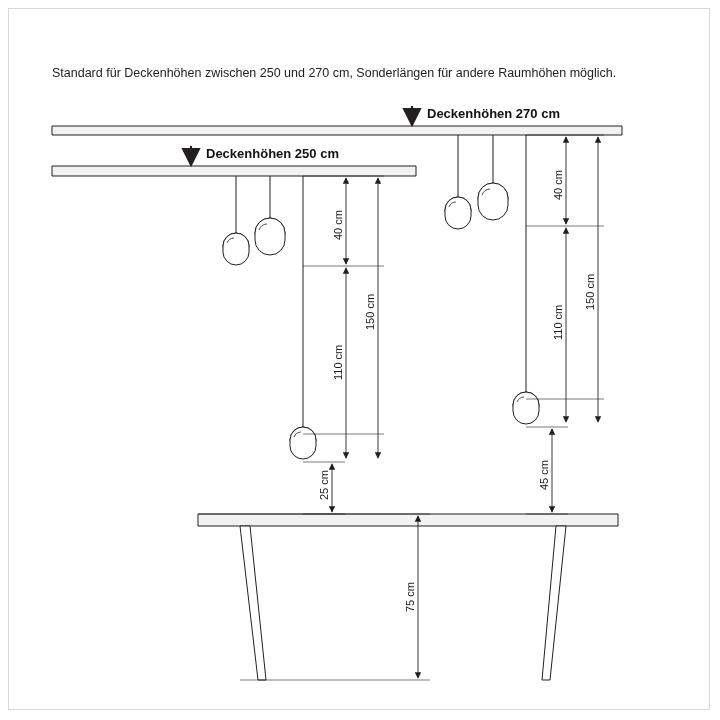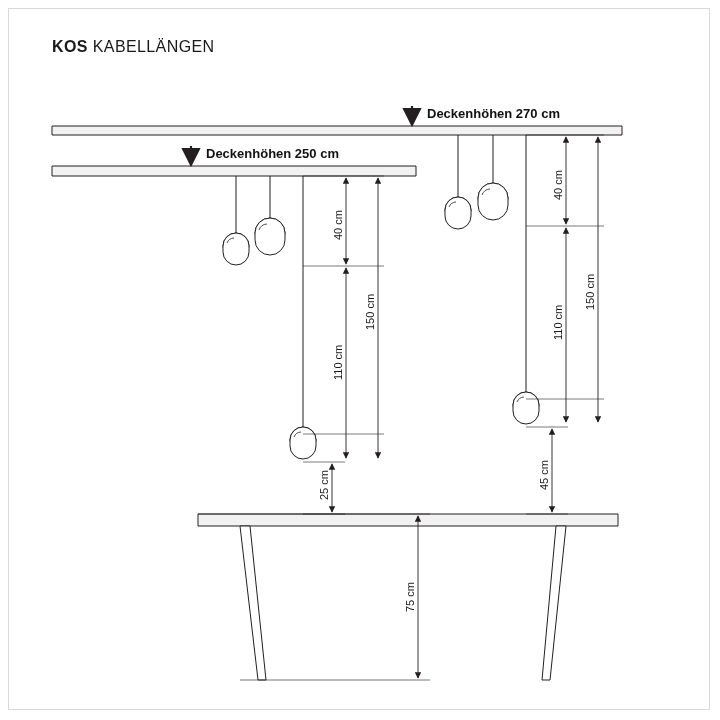"KOS KABELLÄNGEN" div.title { html: <div> <span>KOS</span> <span>KABELLÄNGEN</span> </div> -> none }
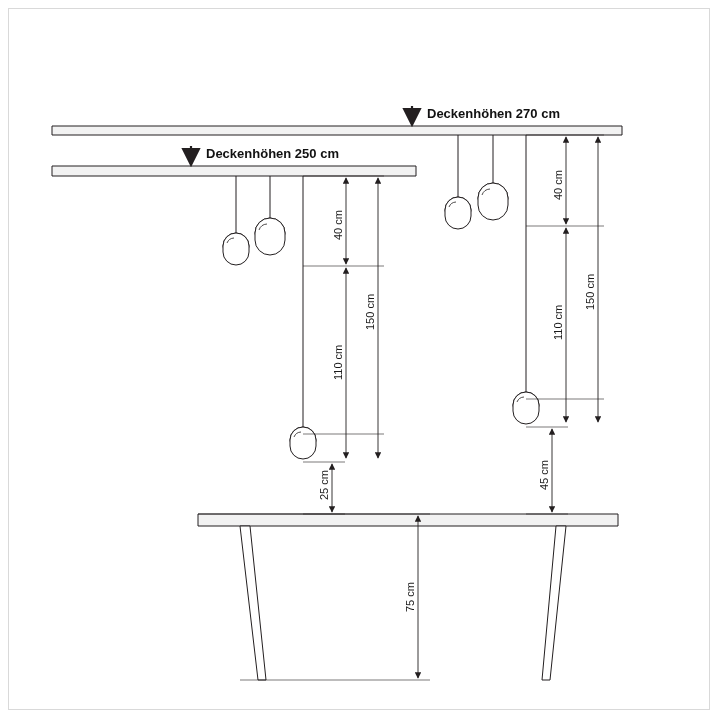"Standard für Deckenhöhen zwischen 250" div.subtitle { html: none -> <div>Standard für Deckenhöhen zwischen 250 und 270 cm, Sonderlängen für andere Raumhöhen möglich.</div> }
